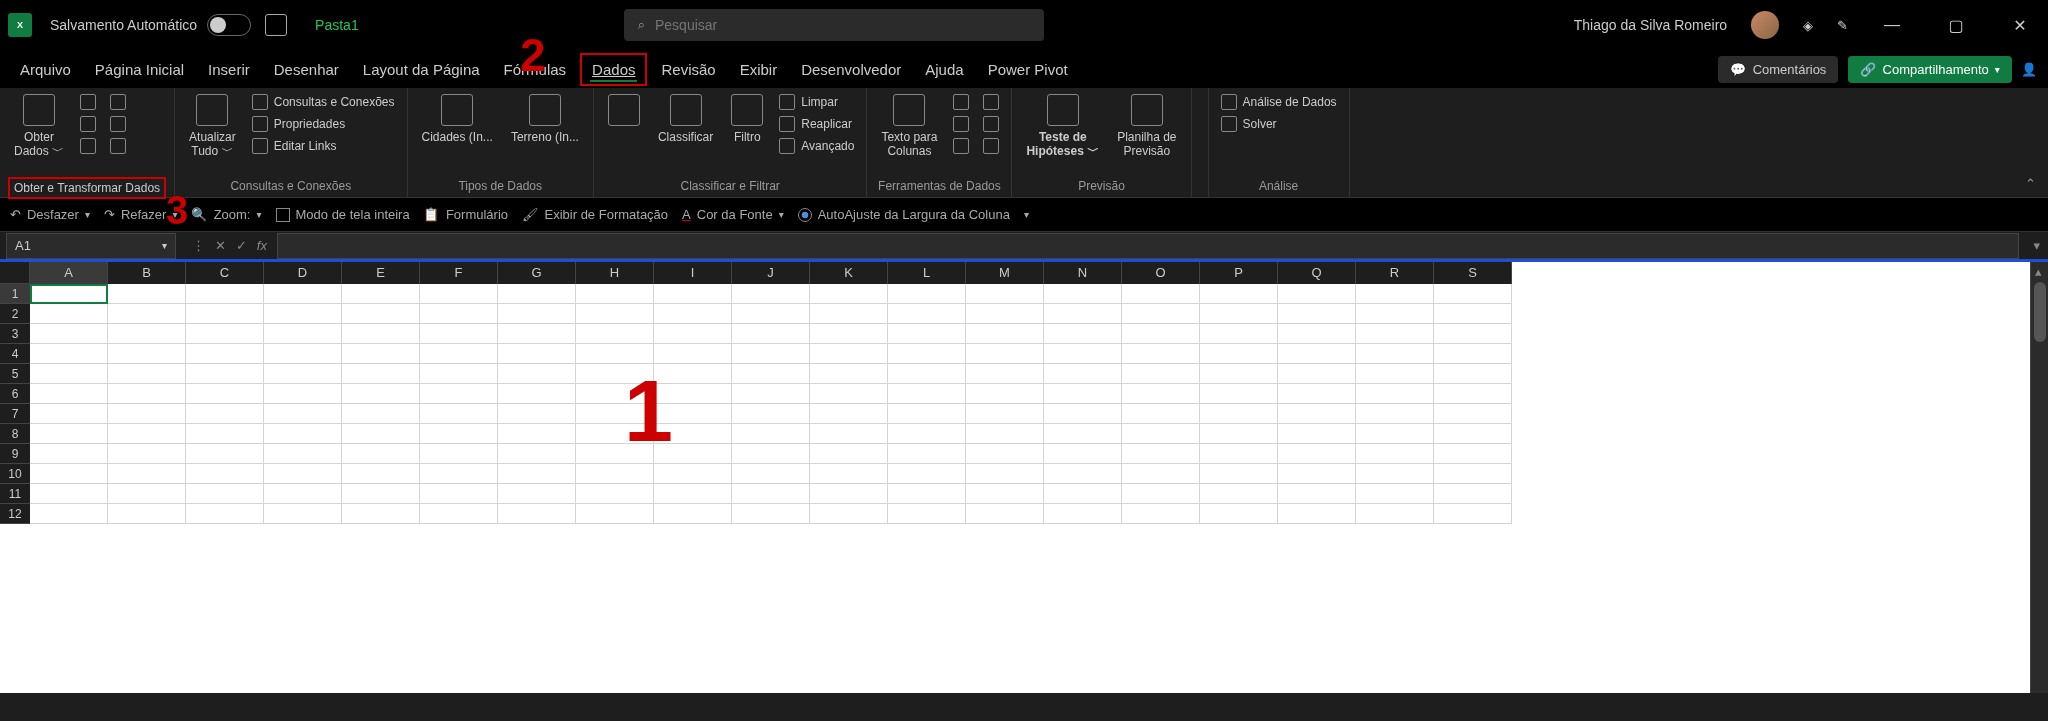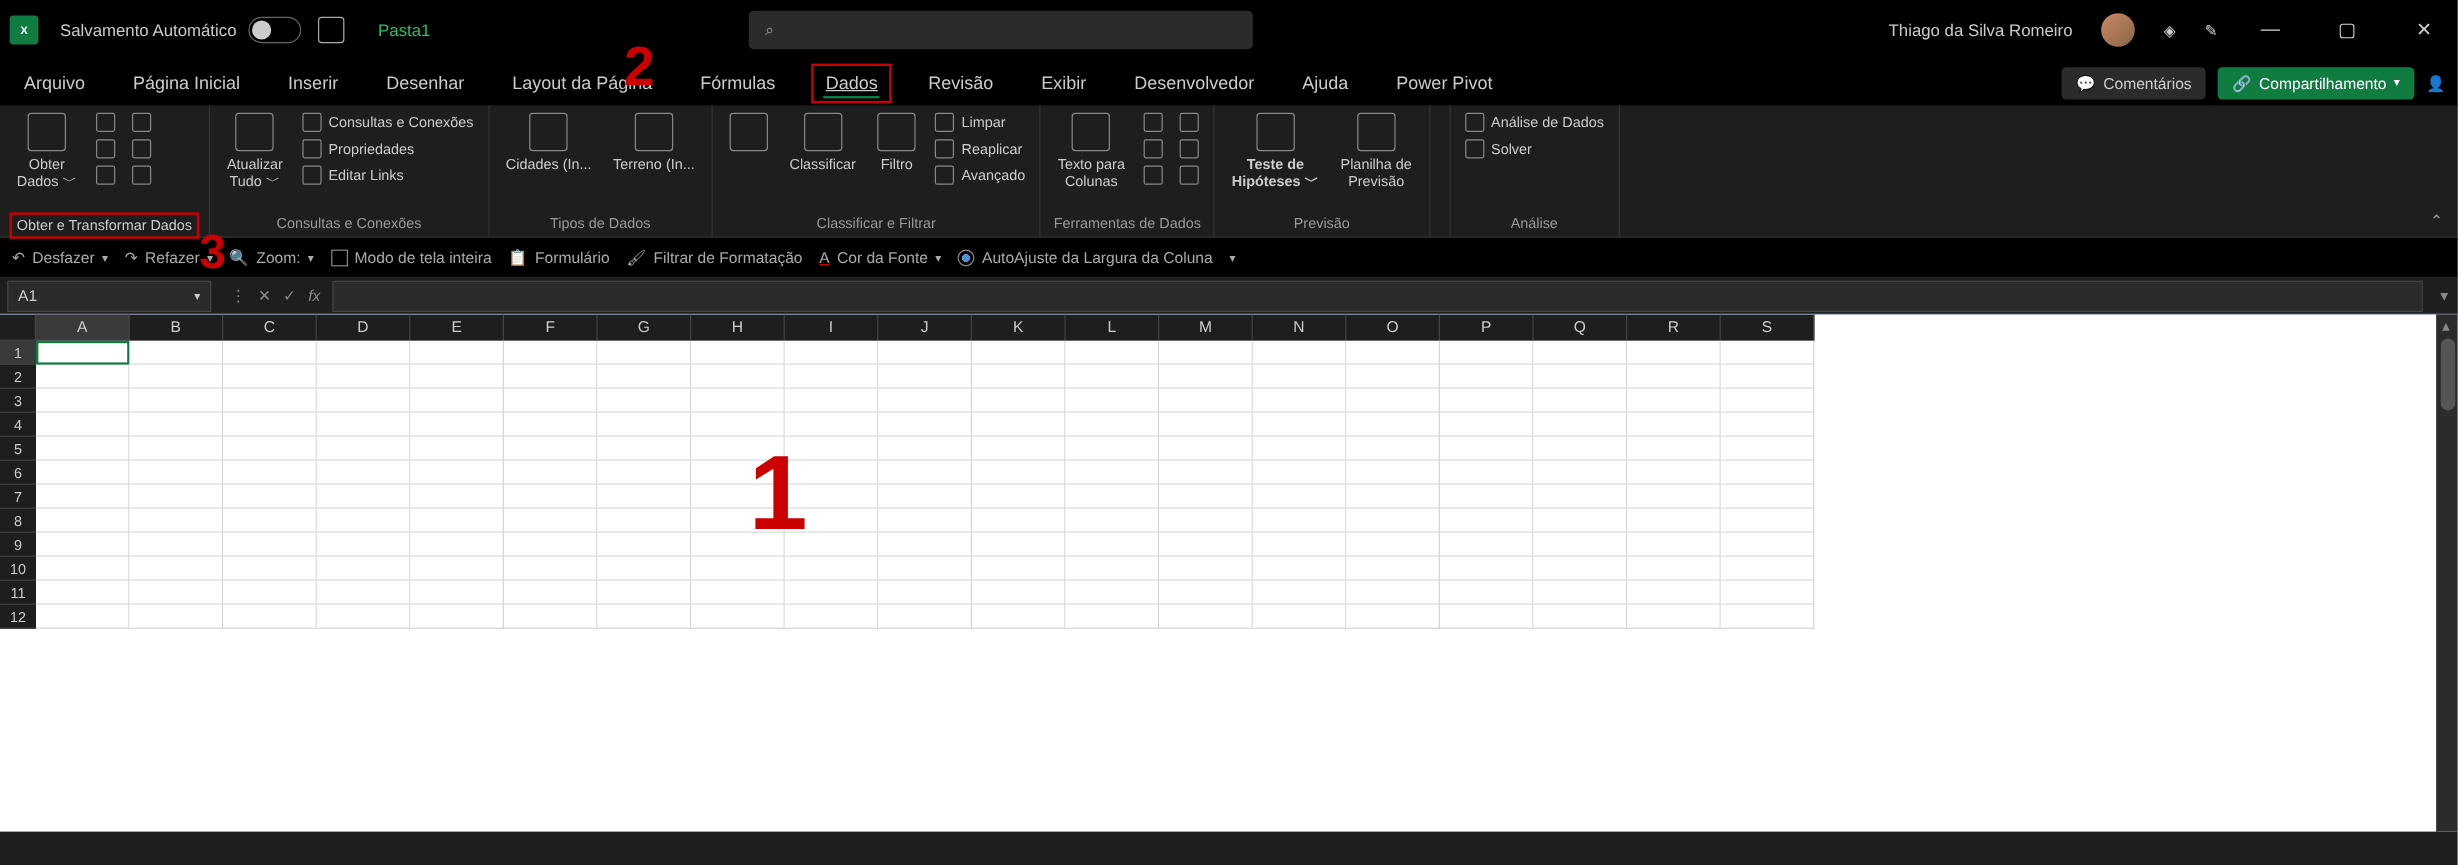"Pesquisar" input { html: none -> <input> }
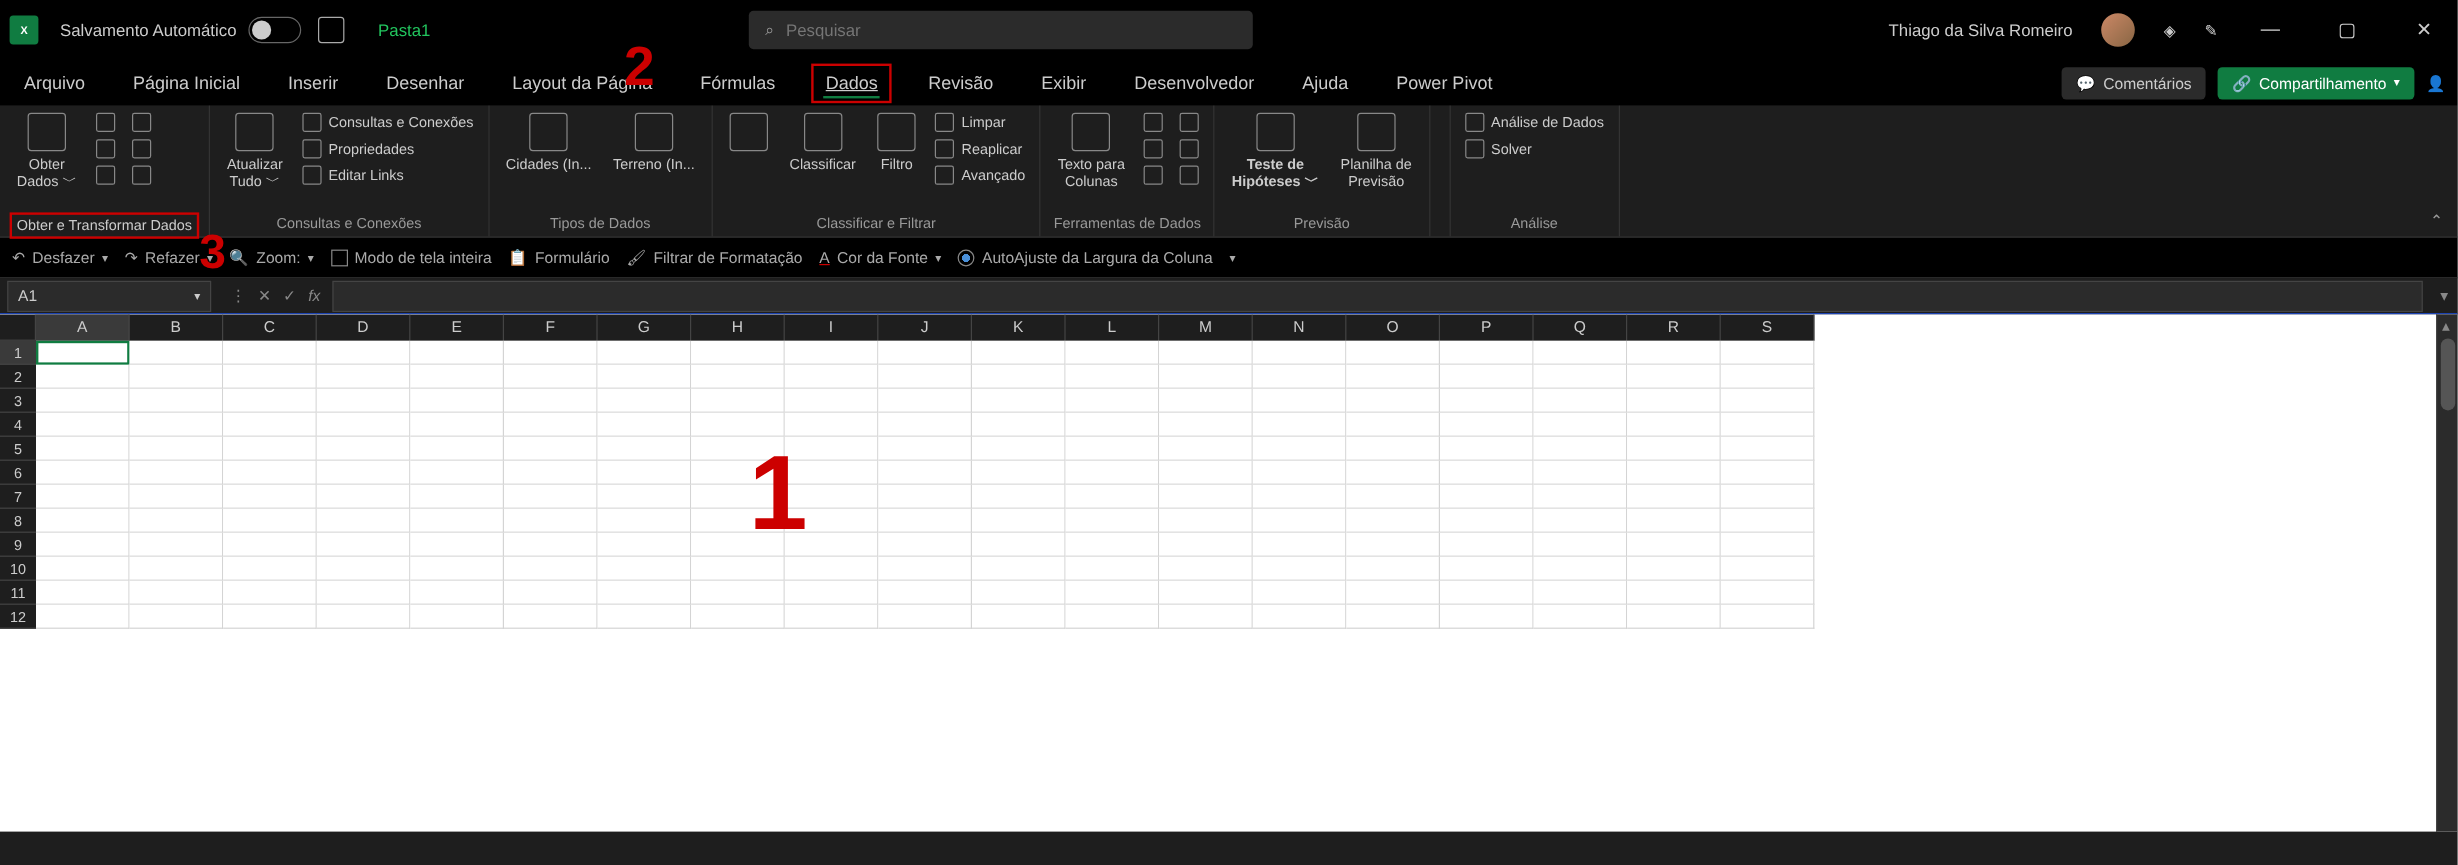"Arquivo" .tabs-bar { gap: 20px -> 4px }
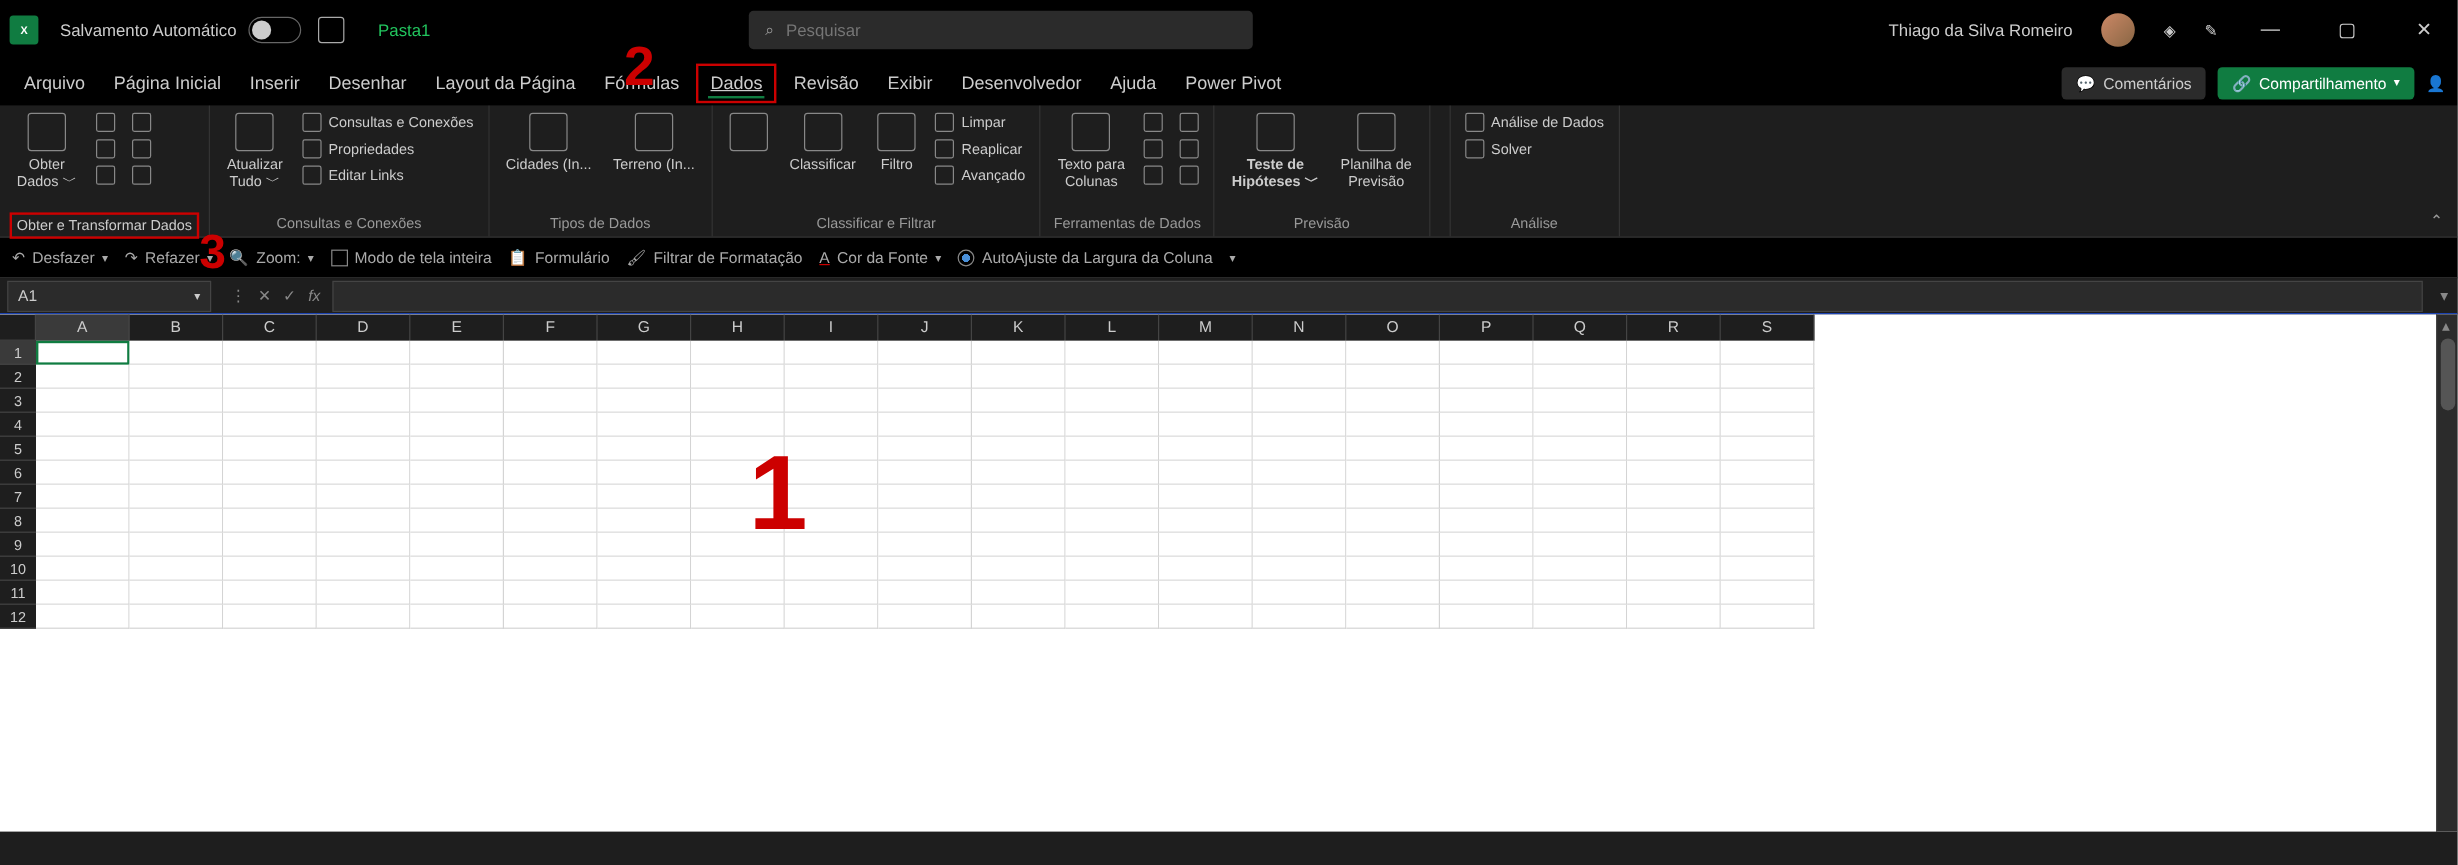"Filtrar de Formatação" span { text: Filtrar -> Exibir }
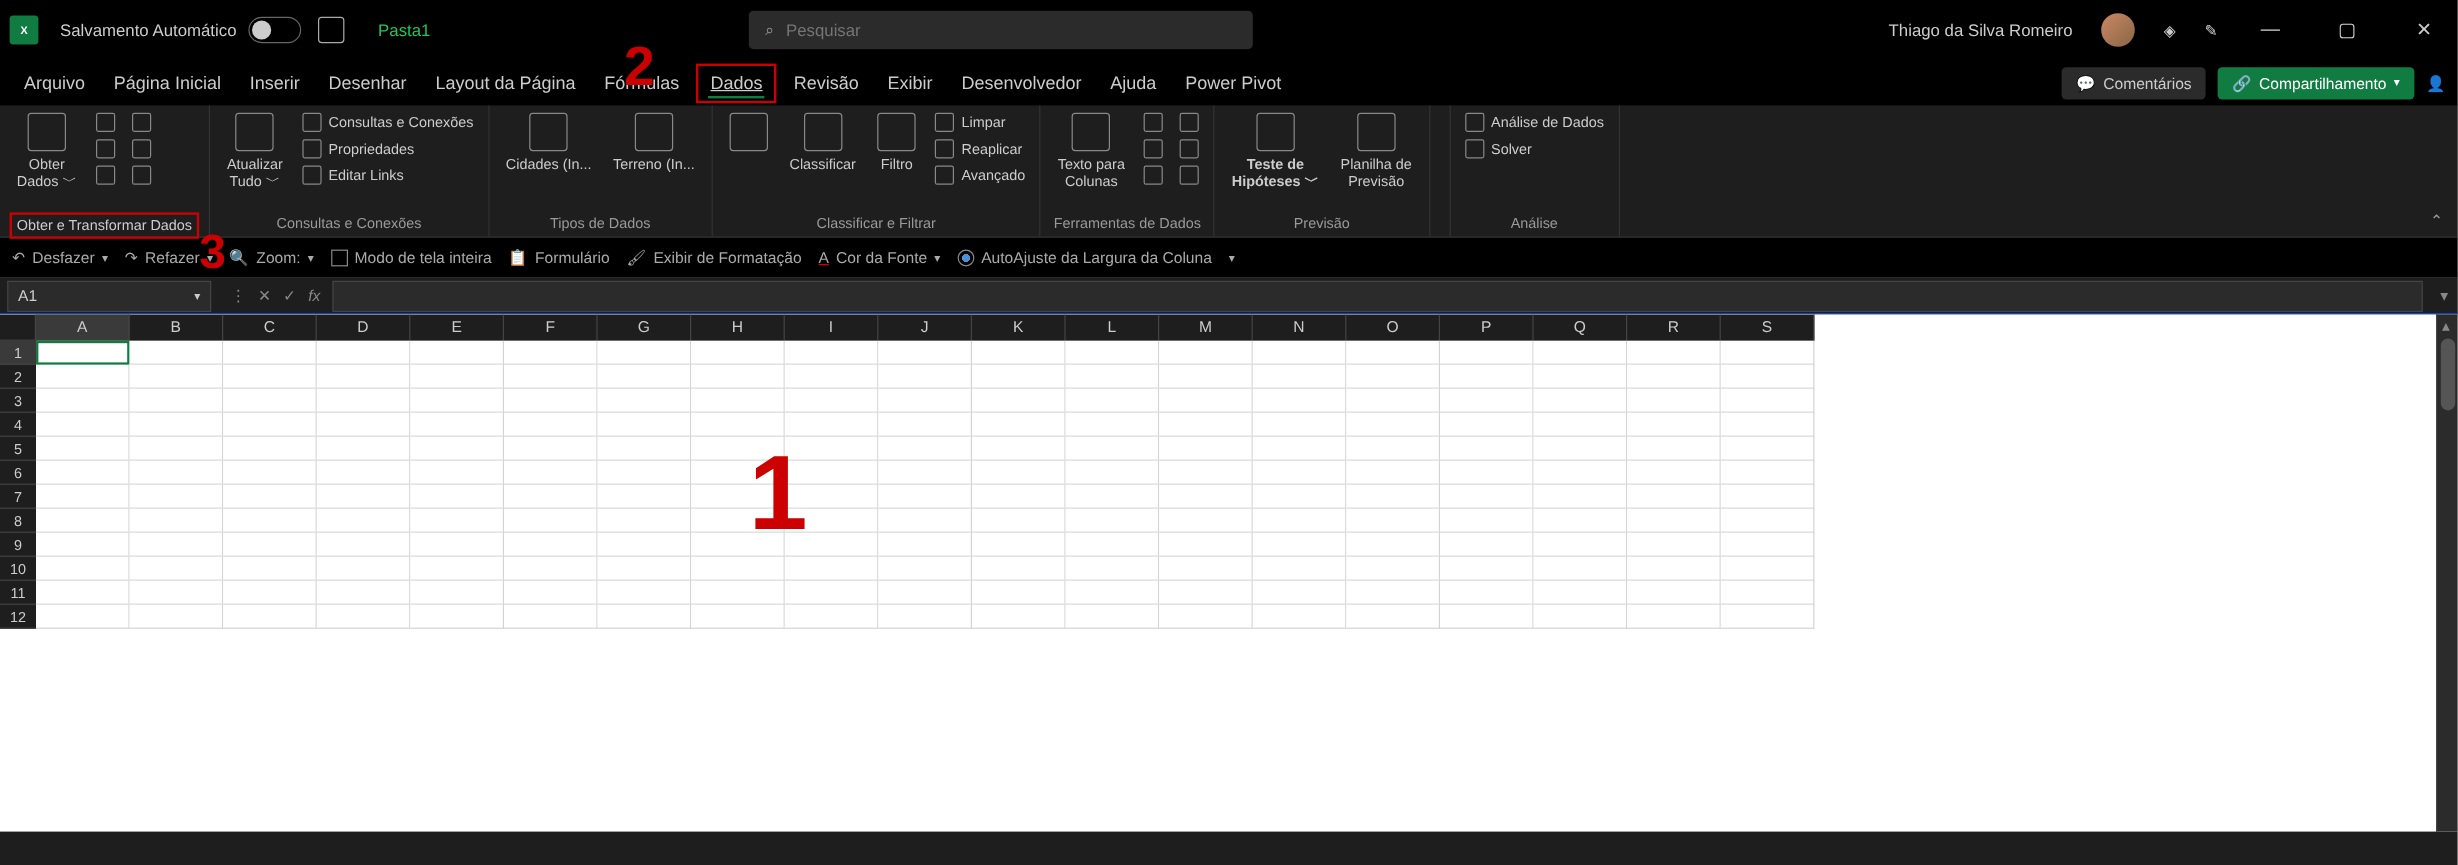"A1" .formula-bar { border-bottom: 1px solid #1d4ed8 -> 3px solid #1d4ed8 }
